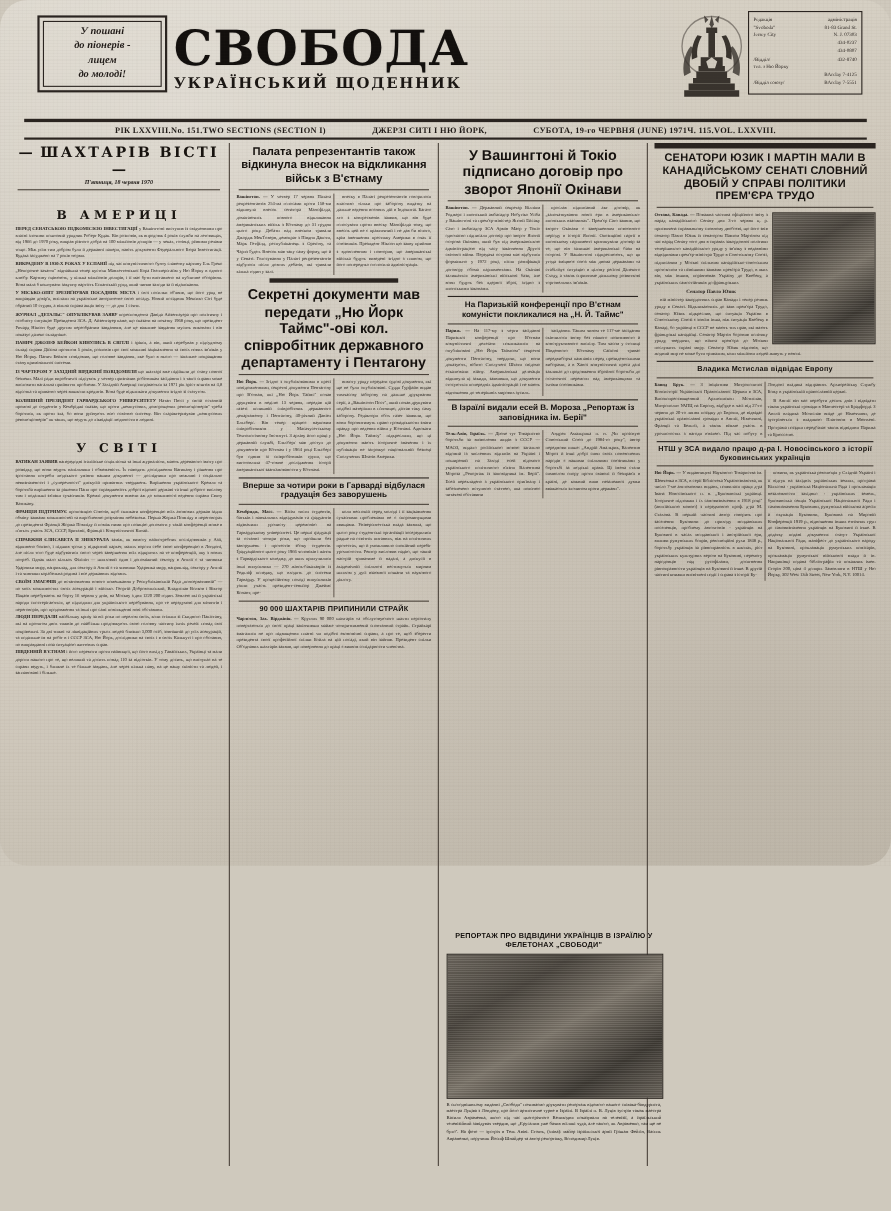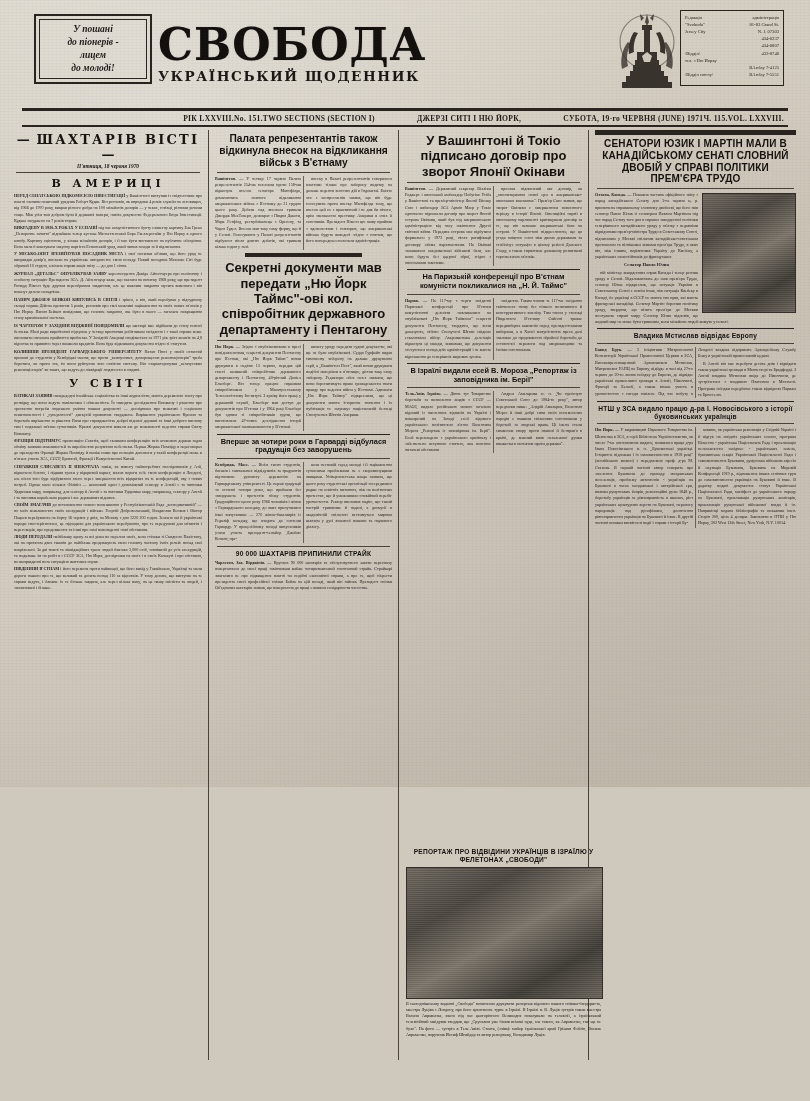"У пошані" .page { border-radius: none -> 25px }
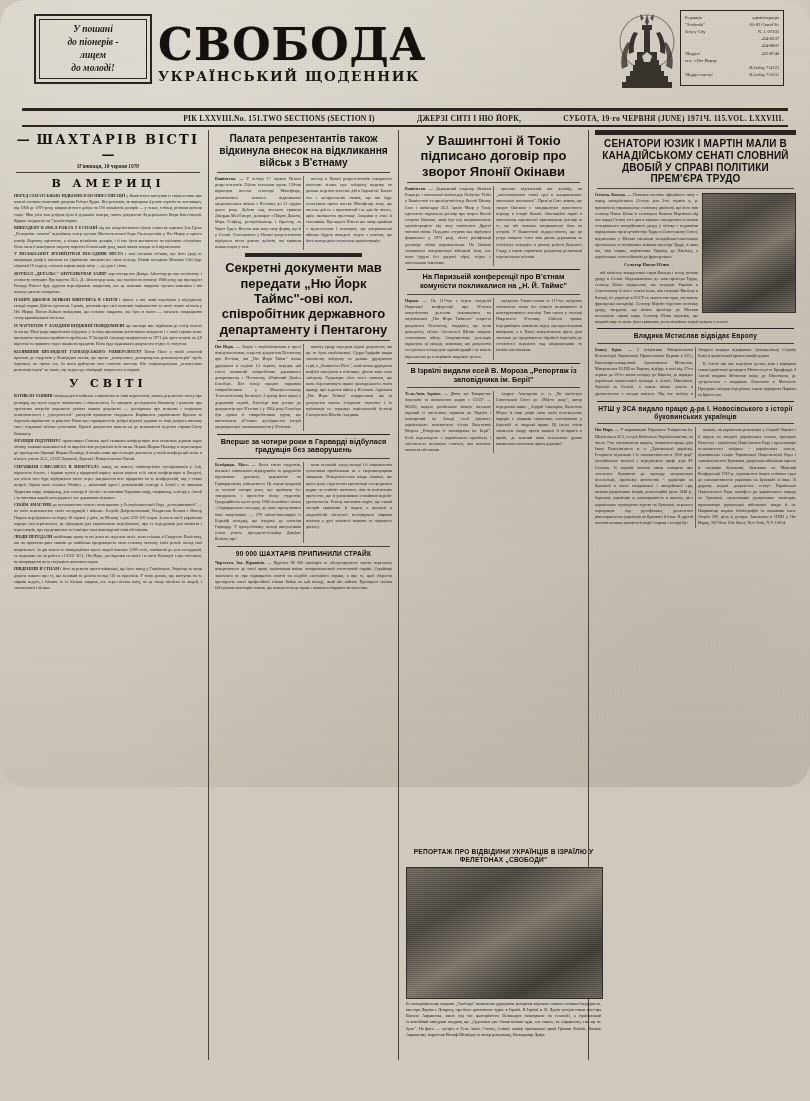"РІК LXXVIII." .dateline { justify-content: flex-end -> center }
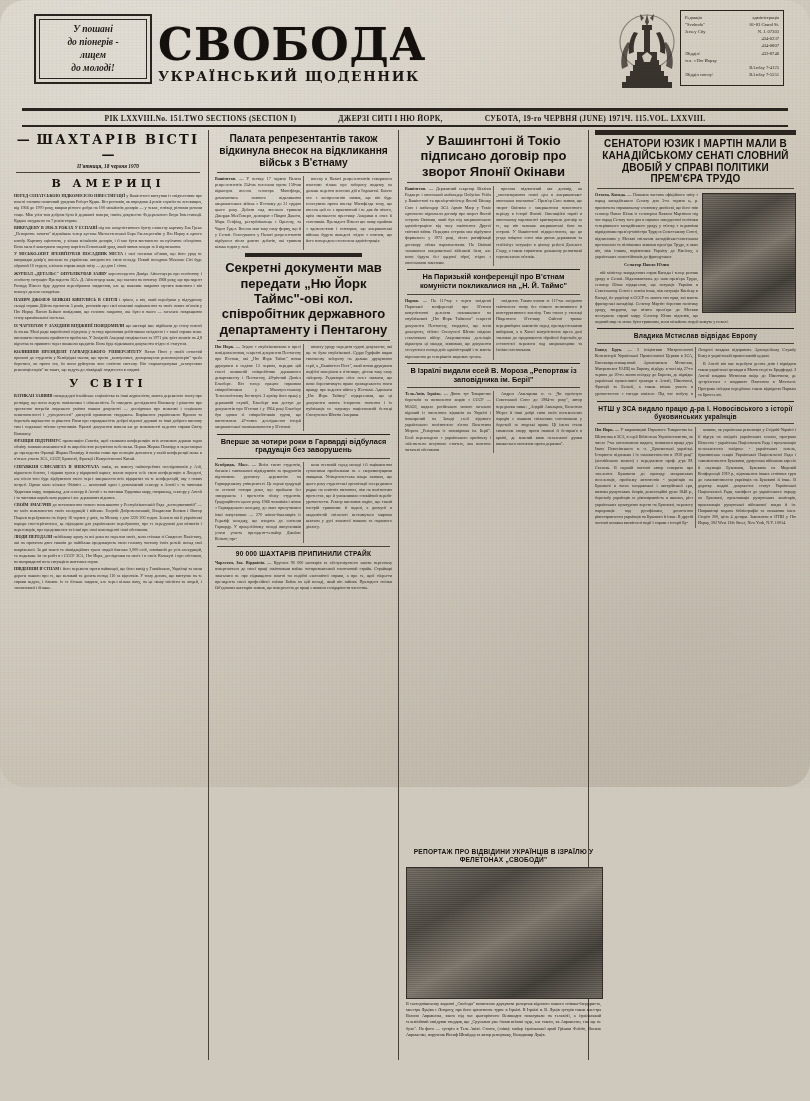"В АМЕРИЦІ" .sec { margin: 4px 0 3px -> 16px 0 3px }
